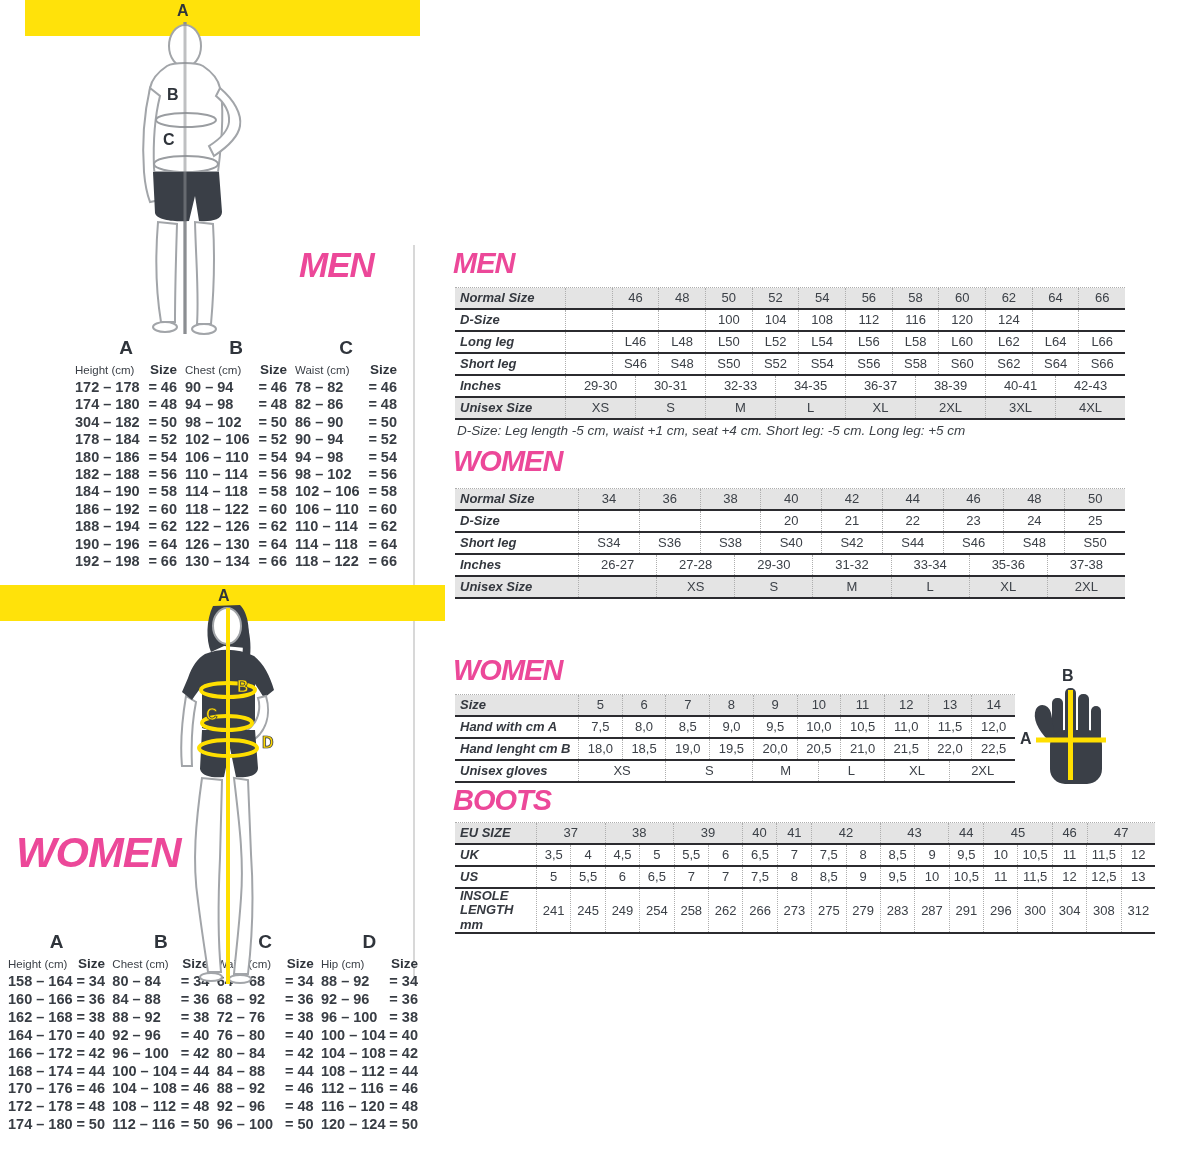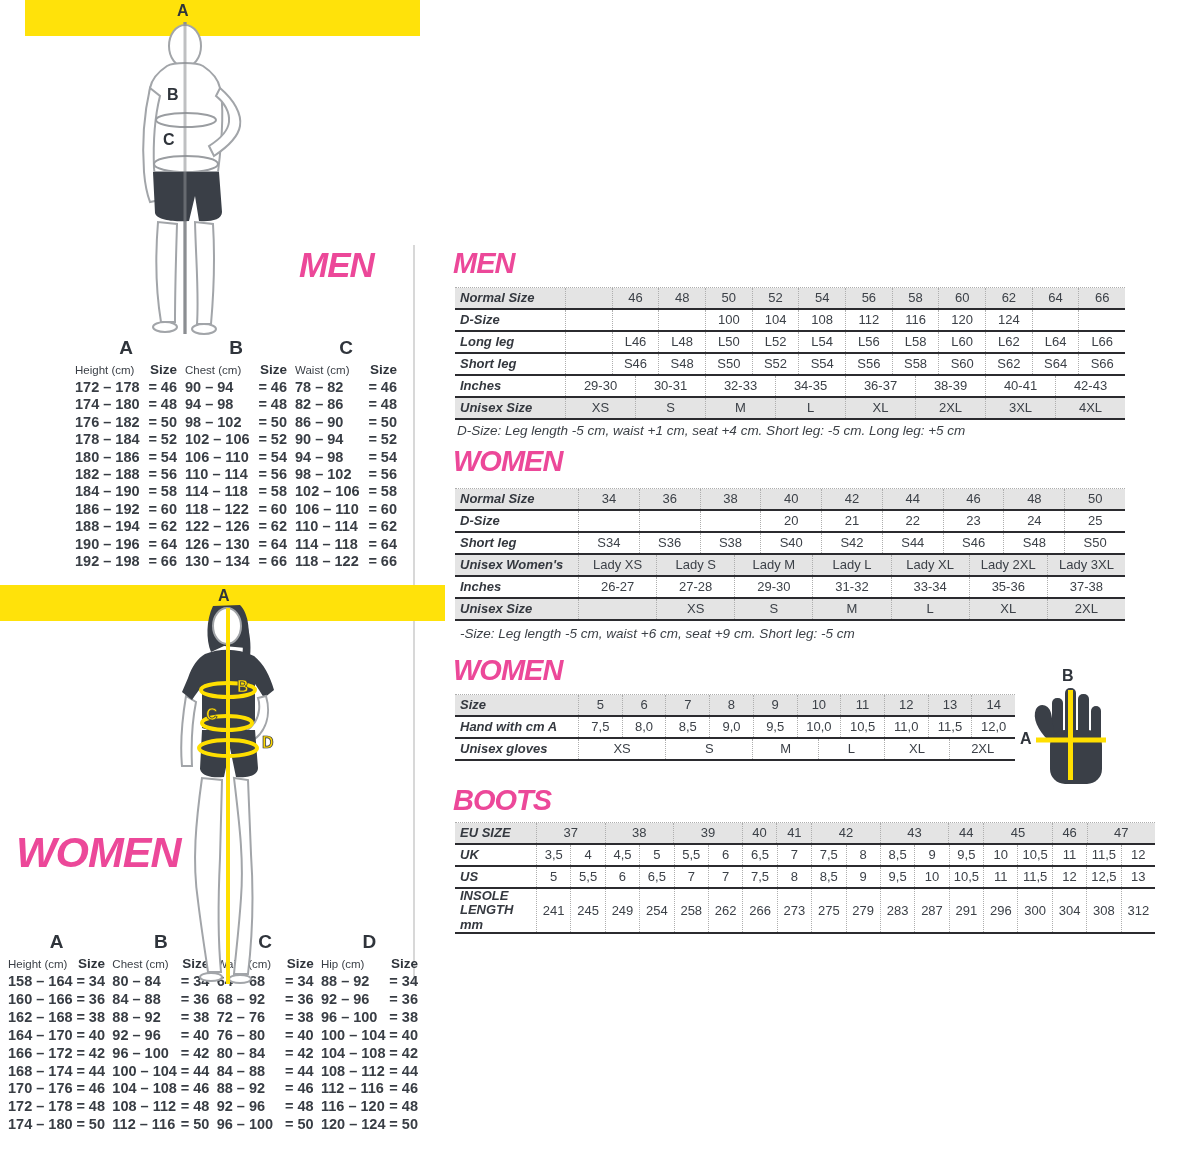"176 – 182" span { text: 176 -> 304 }
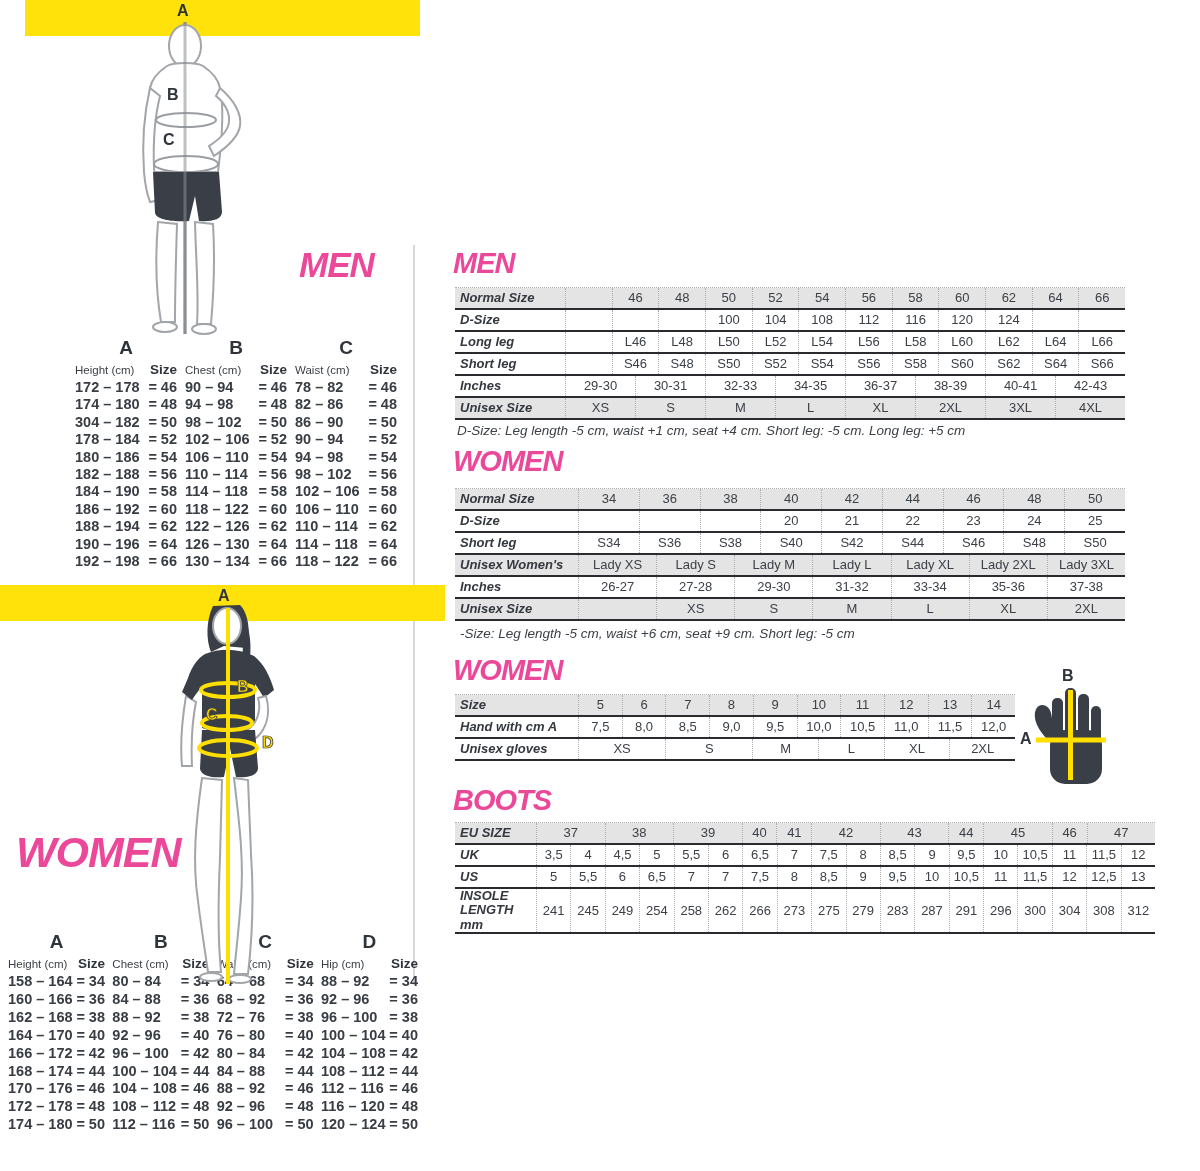"Unisex Women's" div.trow { html: <div> <div> <div>Unisex Women's</div> </div> <div>Lady XS</div> <div>Lady S</div> <div>Lady M</div> <div>Lady L</div> <div>Lady XL</div> <div>Lady 2XL</div> <div>Lady 3XL</div> </div> -> none }
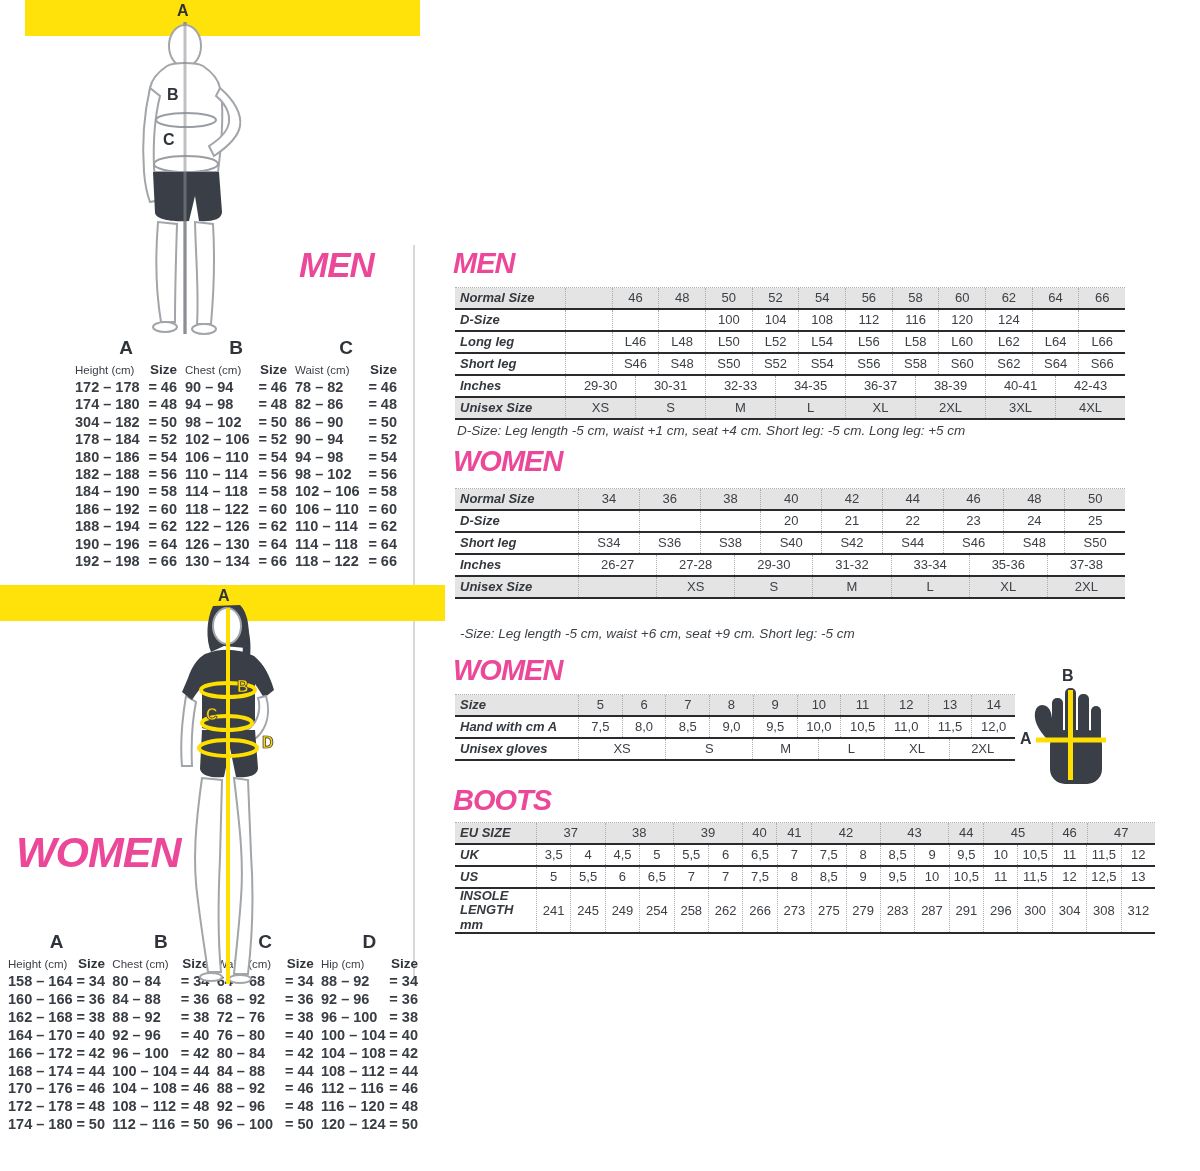"-Size: Leg length -5 cm," div.note { html: <div>-Size: Leg length -5 cm, waist +6 cm, seat +9 cm. Short leg: -5 cm</div> -> none }
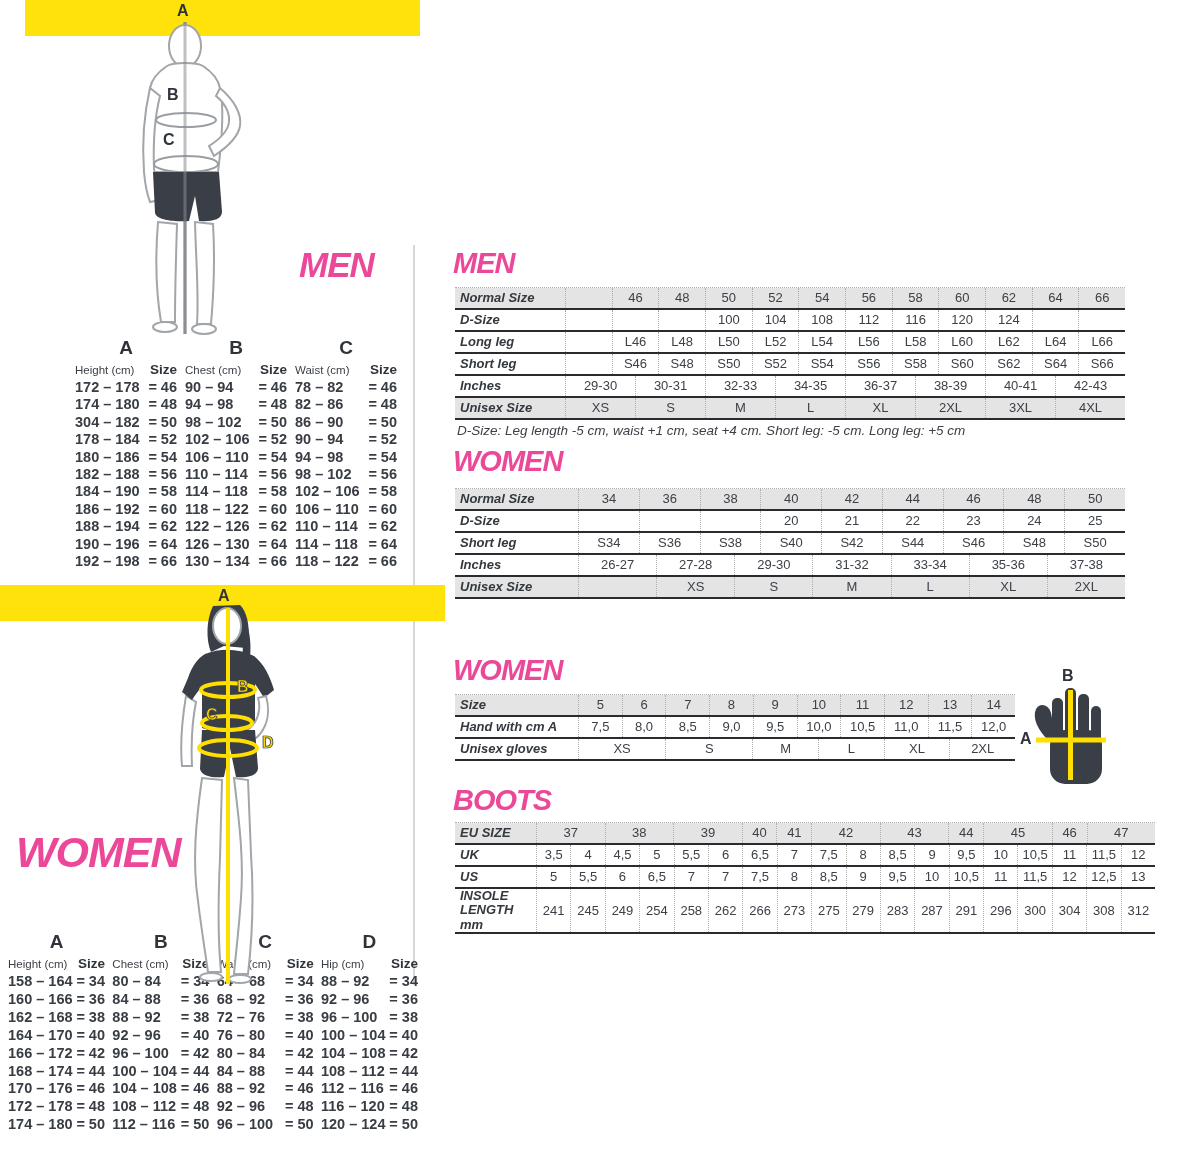"Hand lenght cm B" div.trow { html: none -> <div> <div> <div>Hand lenght cm B</div> </div> <div>18,0</div> <div>18,5</div> <div>19,0</div> <div>19,5</div> <div>20,0</div> <div>20,5</div> <div>21,0</div> <div>21,5</div> <div>22,0</div> <div>22,5</div> </div> }
